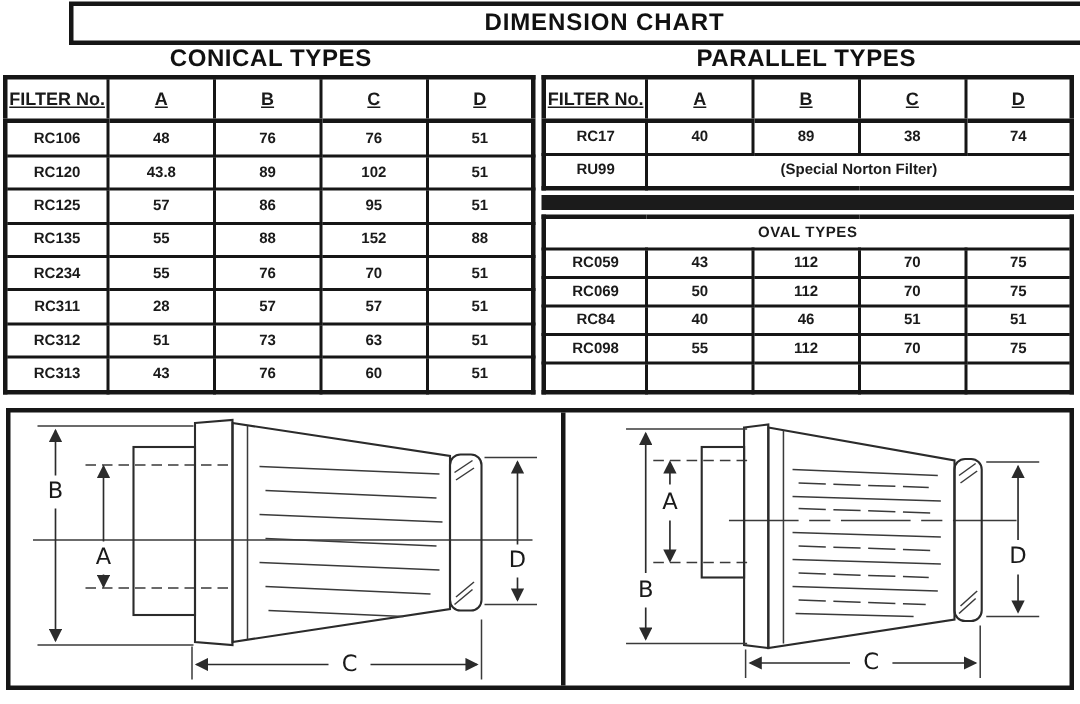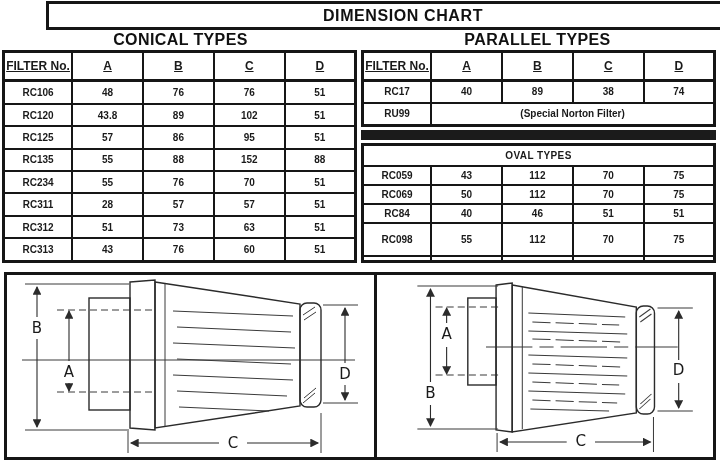"RC098" tr { height: 33px -> 19px }
